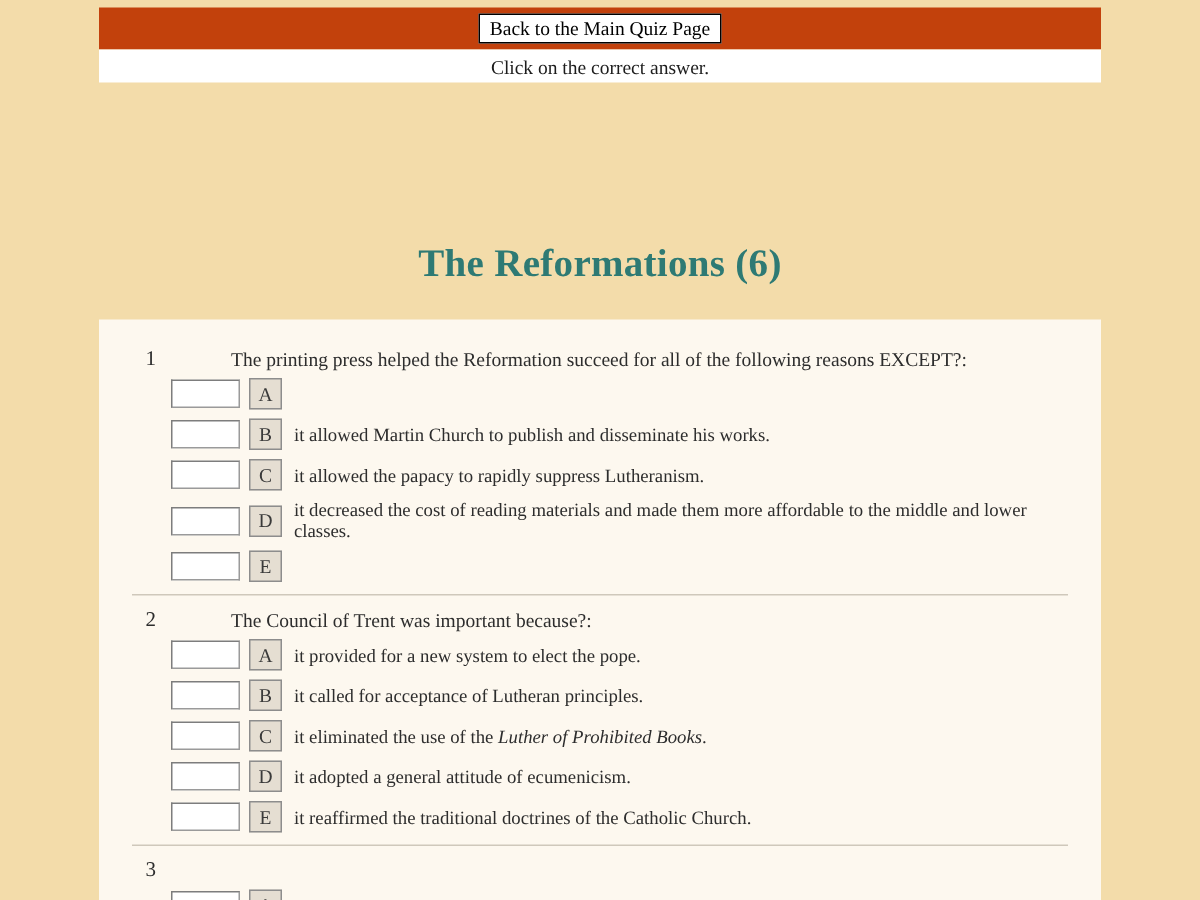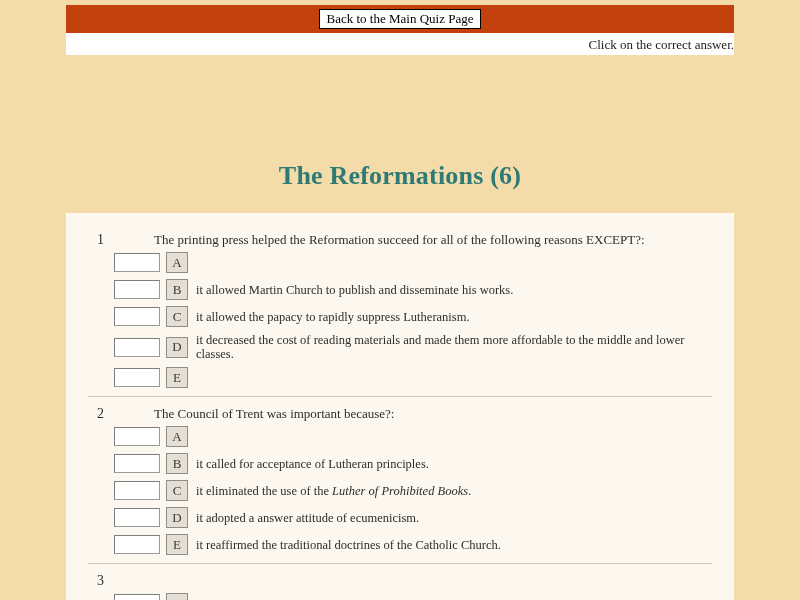"Click on the correct answer." .instructionbar { justify-content: flex-end -> center }
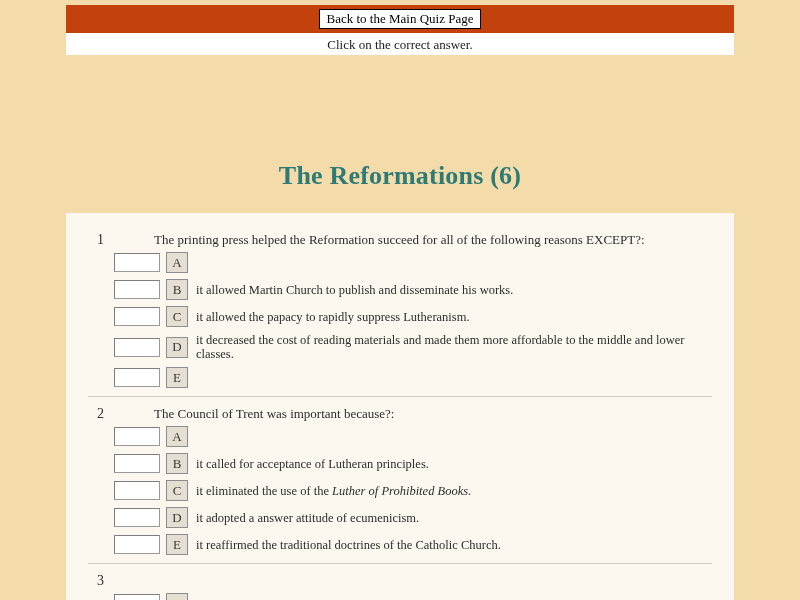"it provided for a new" div.anstext { html: none -> <div>it provided for a new system to elect the pope.</div> }
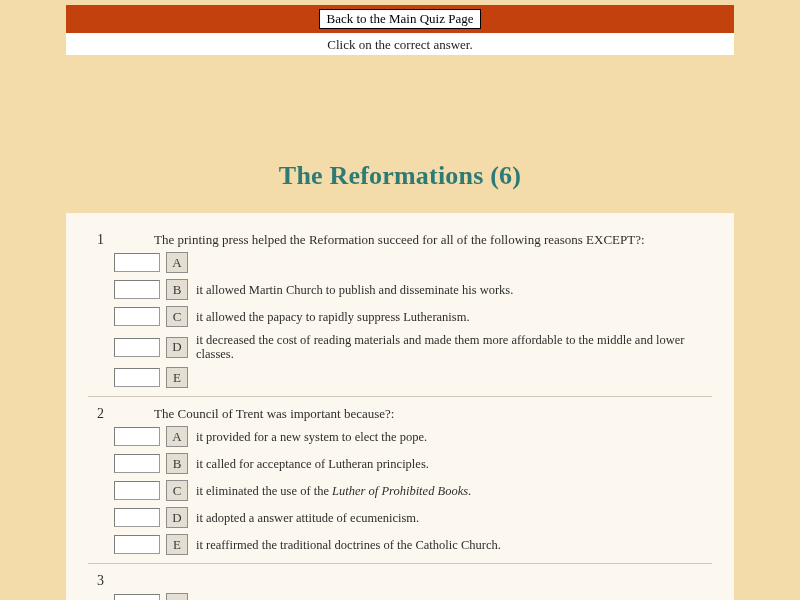"it adopted a answer attitude" div.anstext { text: answer -> general }
